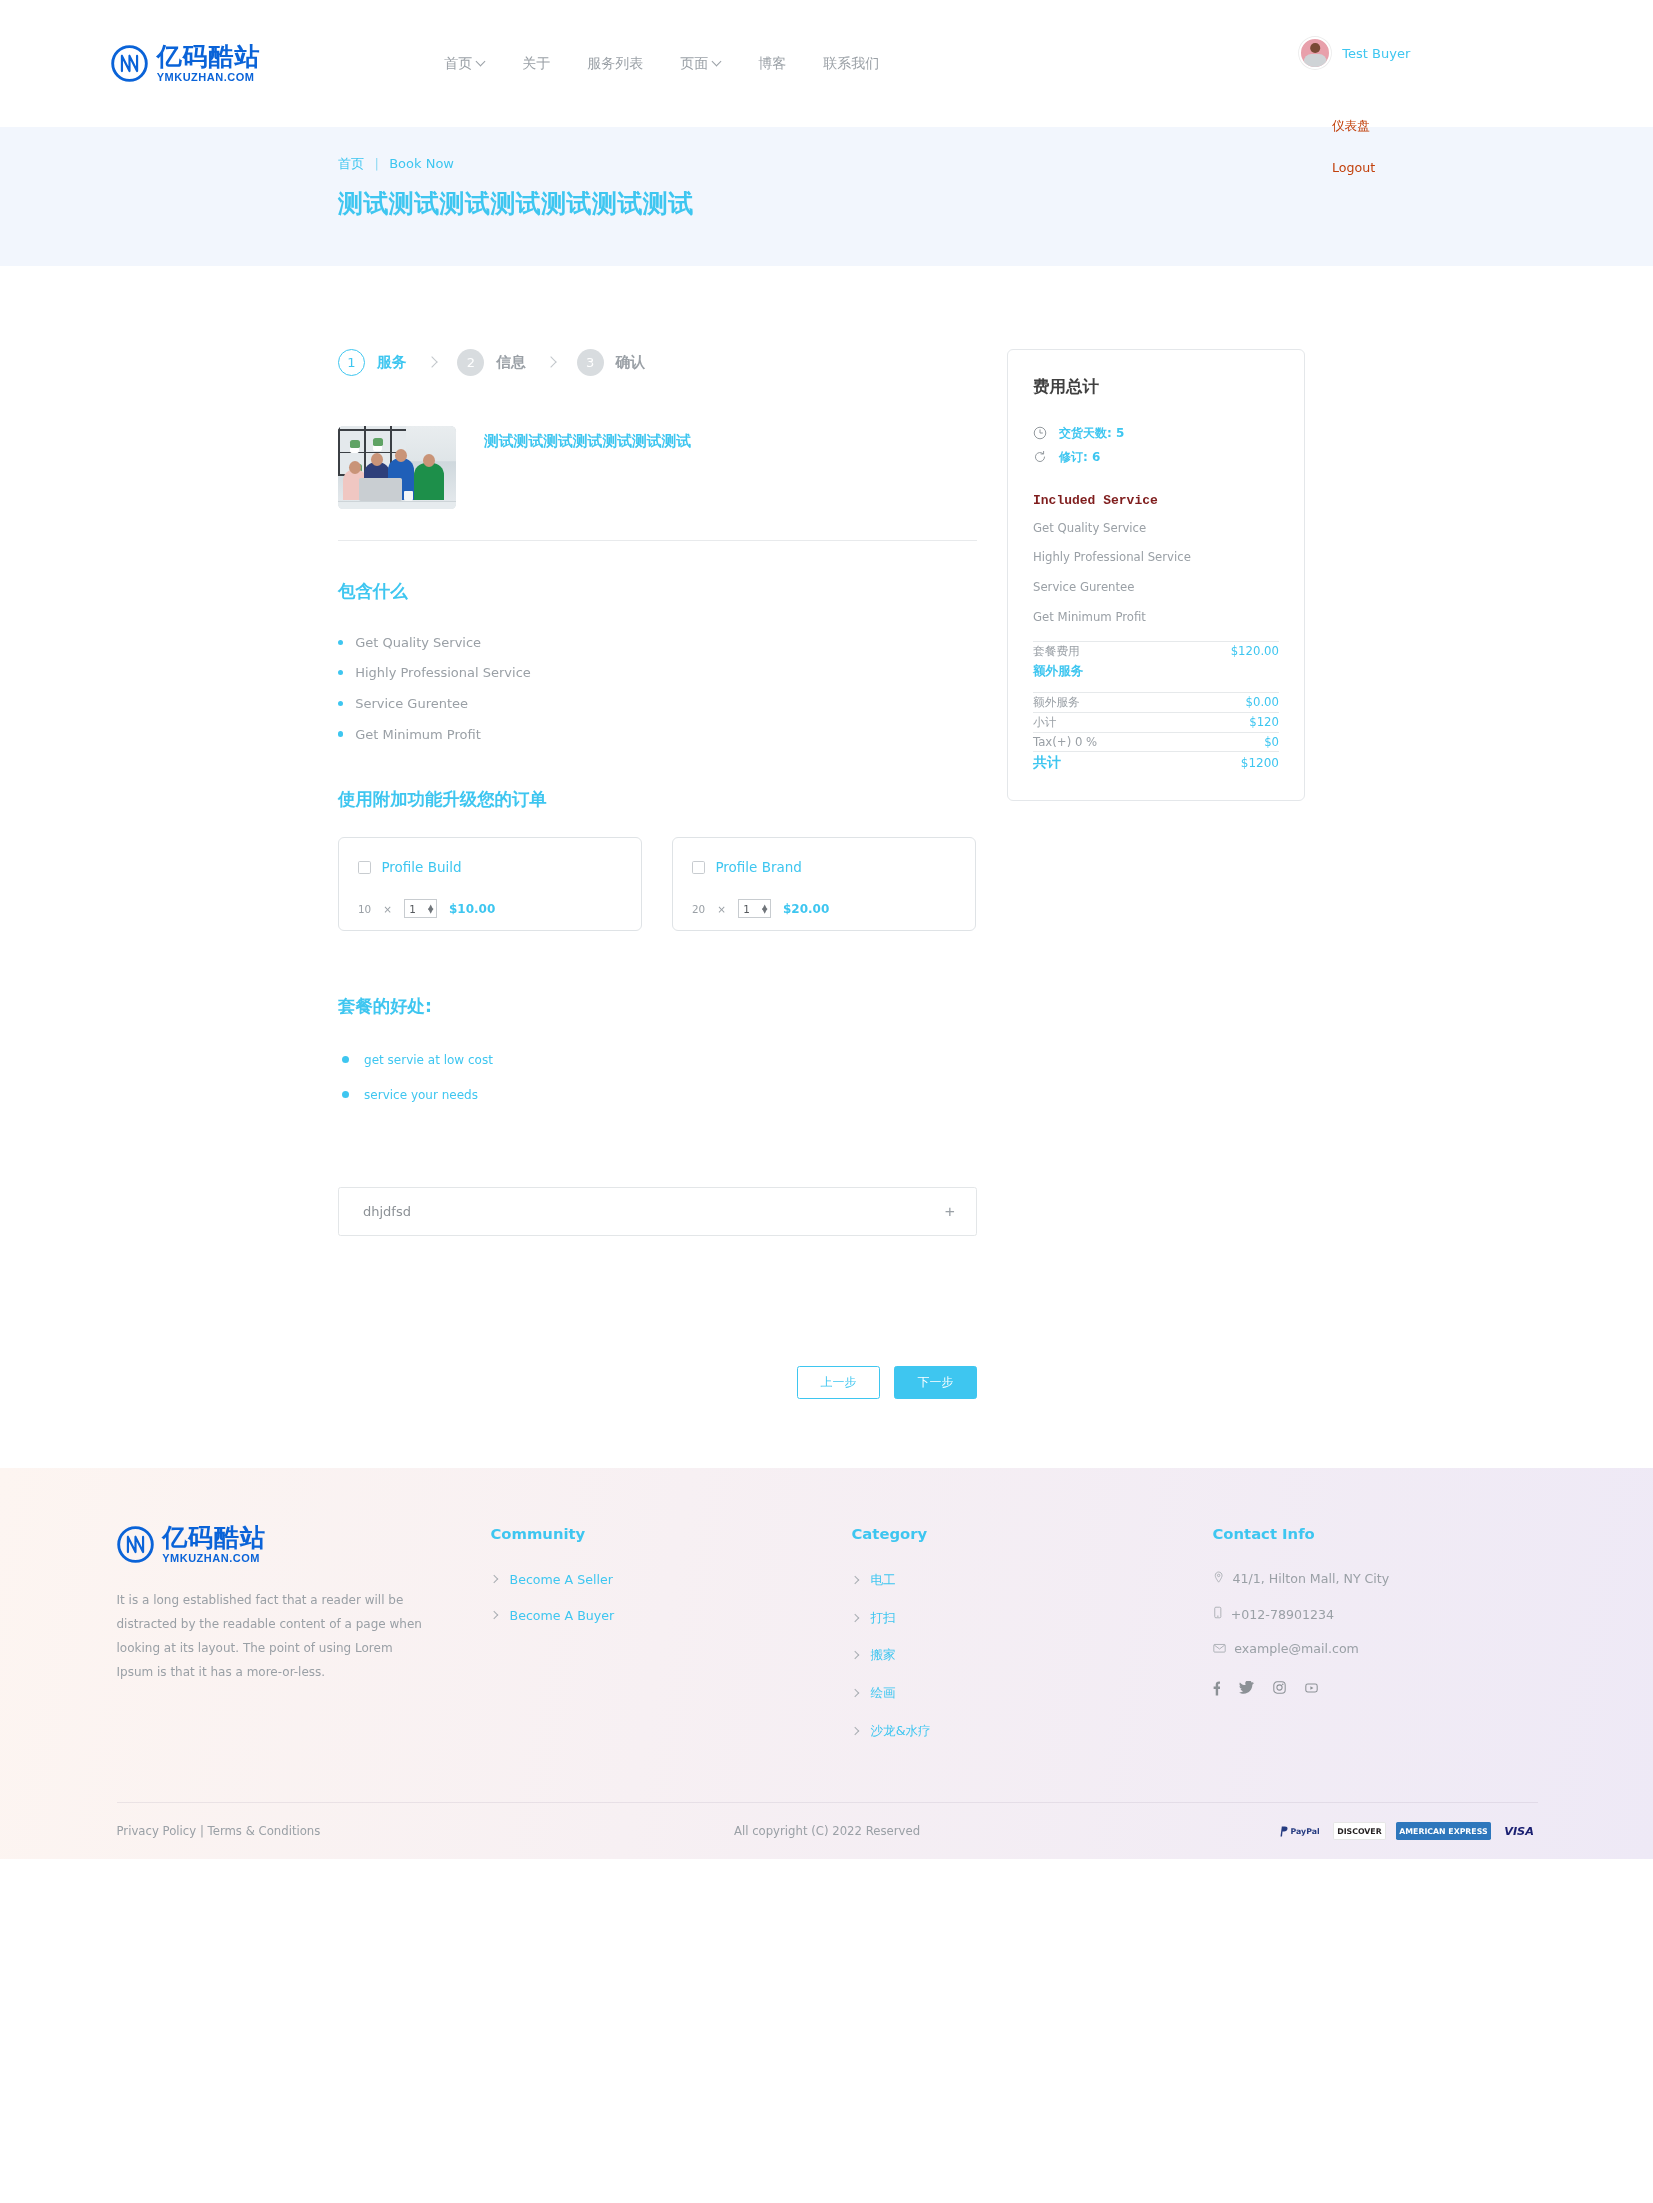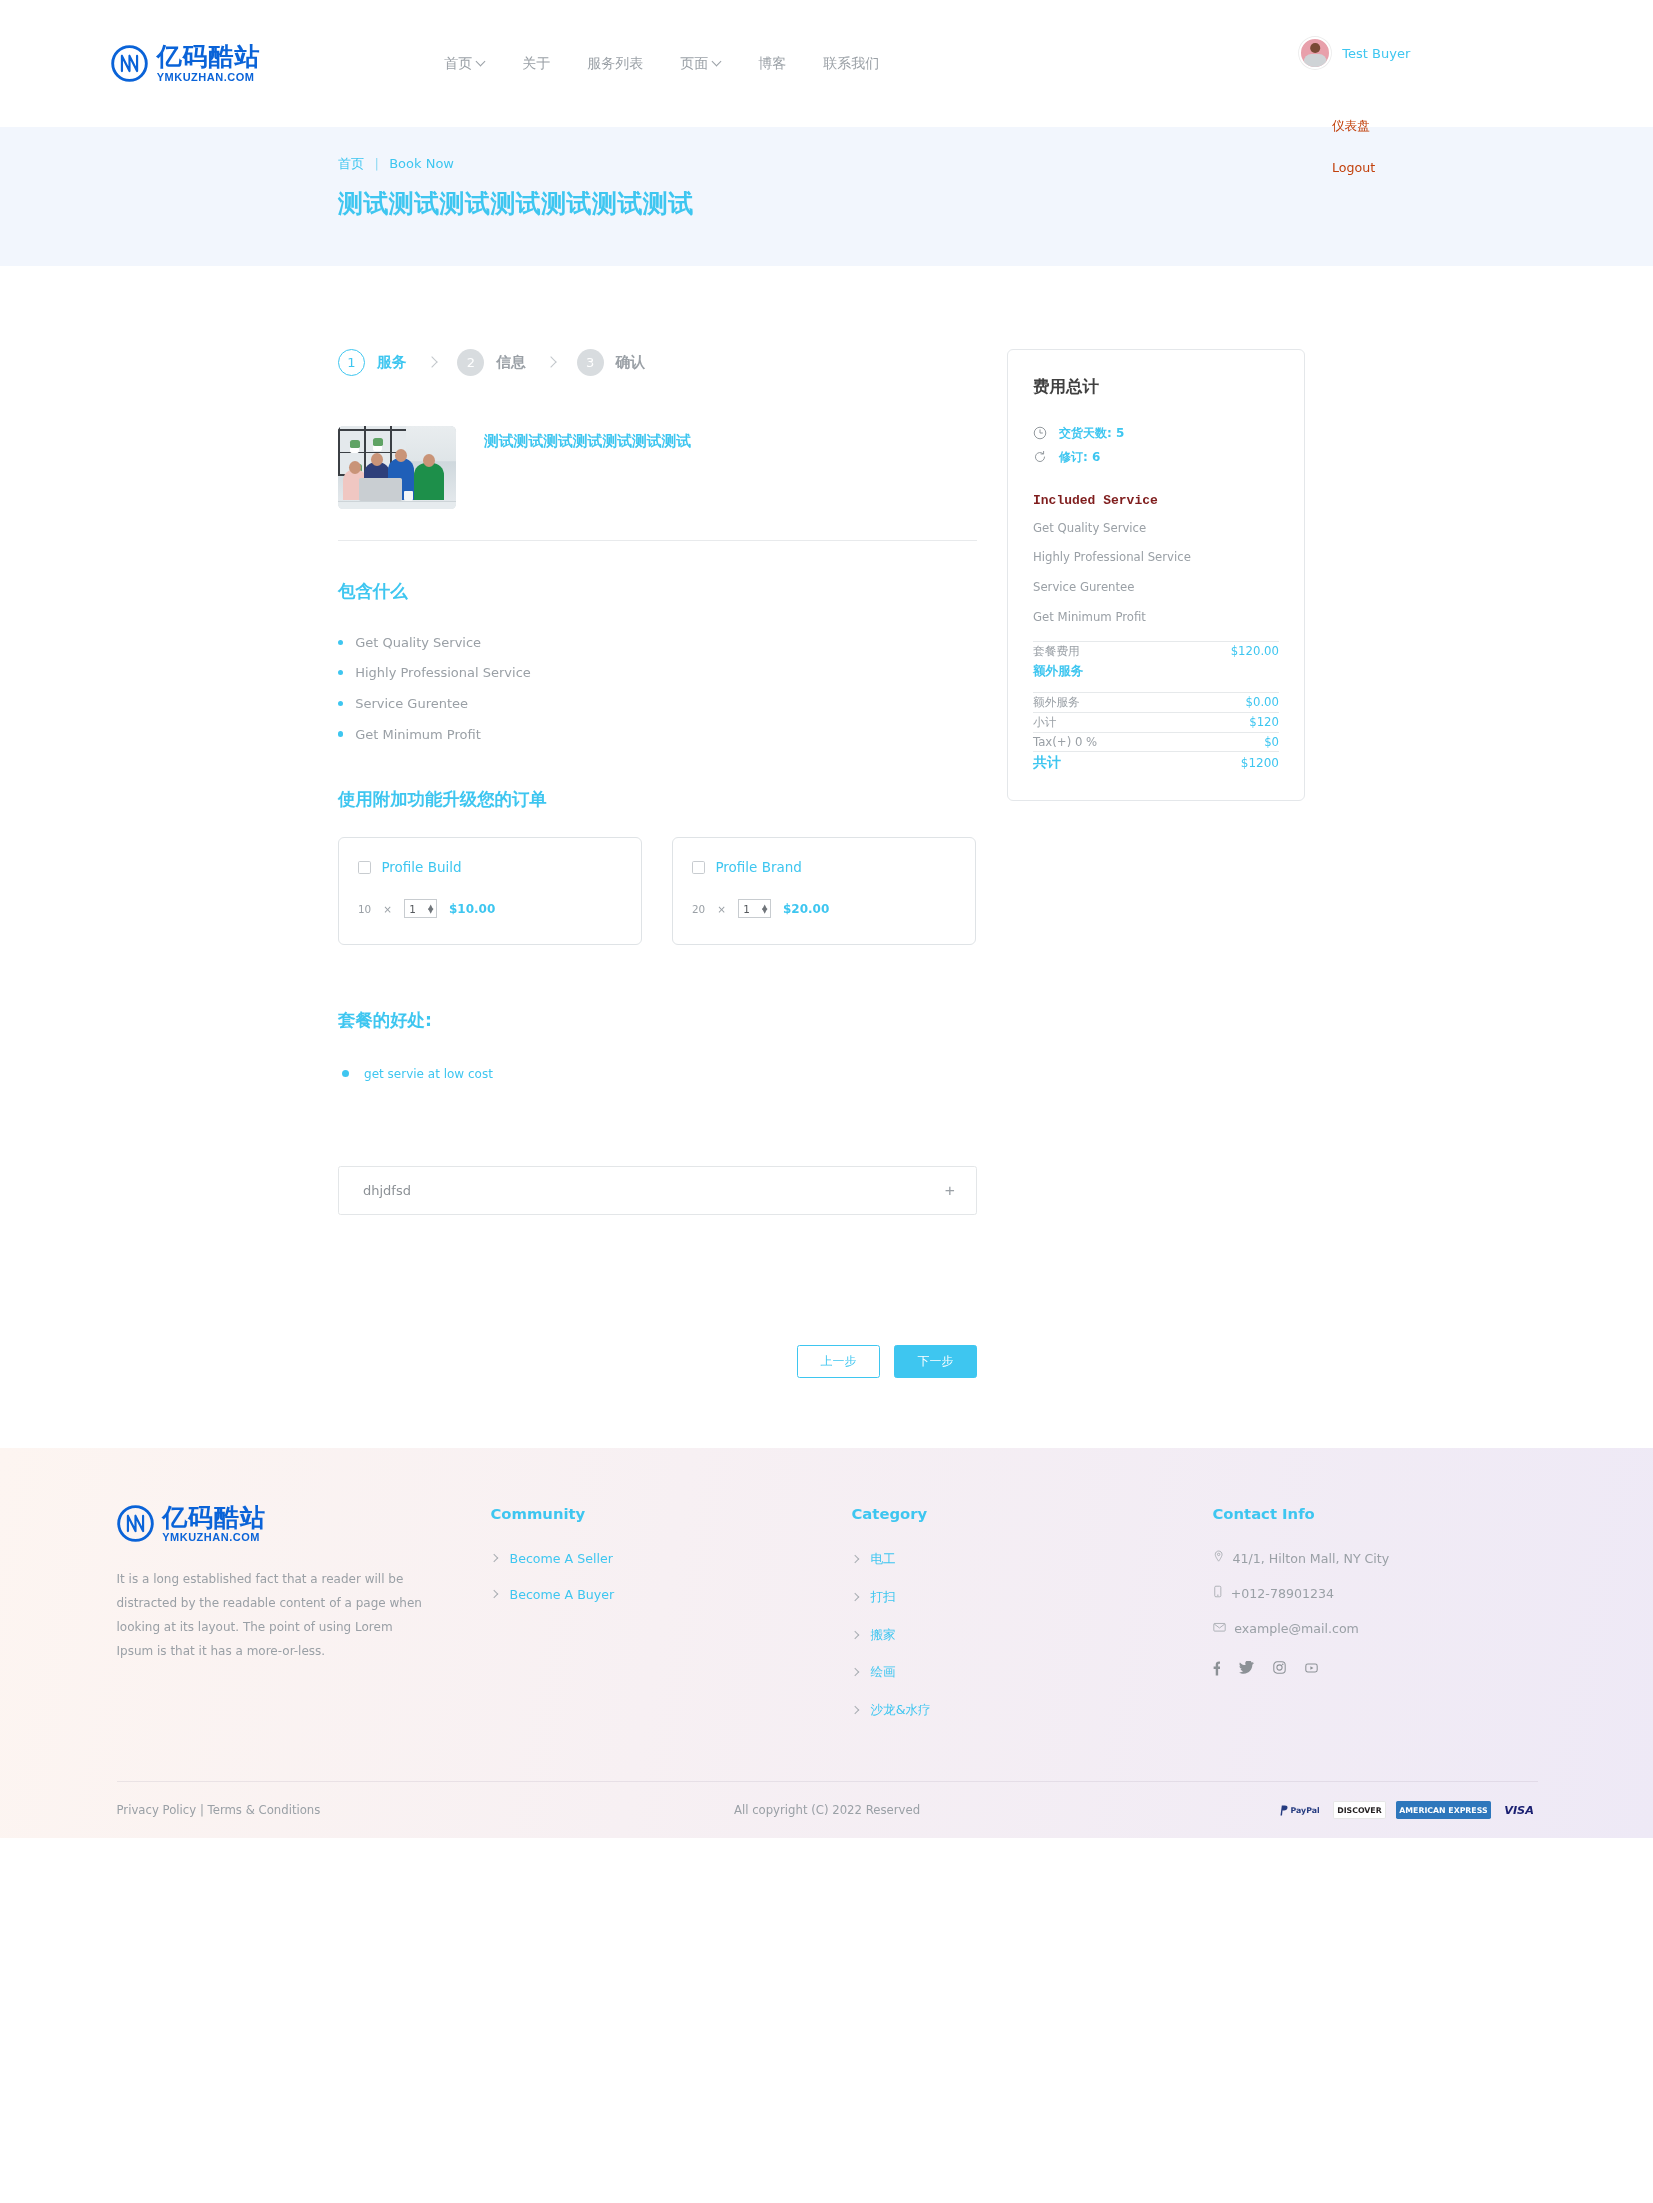"Profile Build" .addon-card { padding: 21px 19px 26px 19px -> 21px 19px 12px 19px }
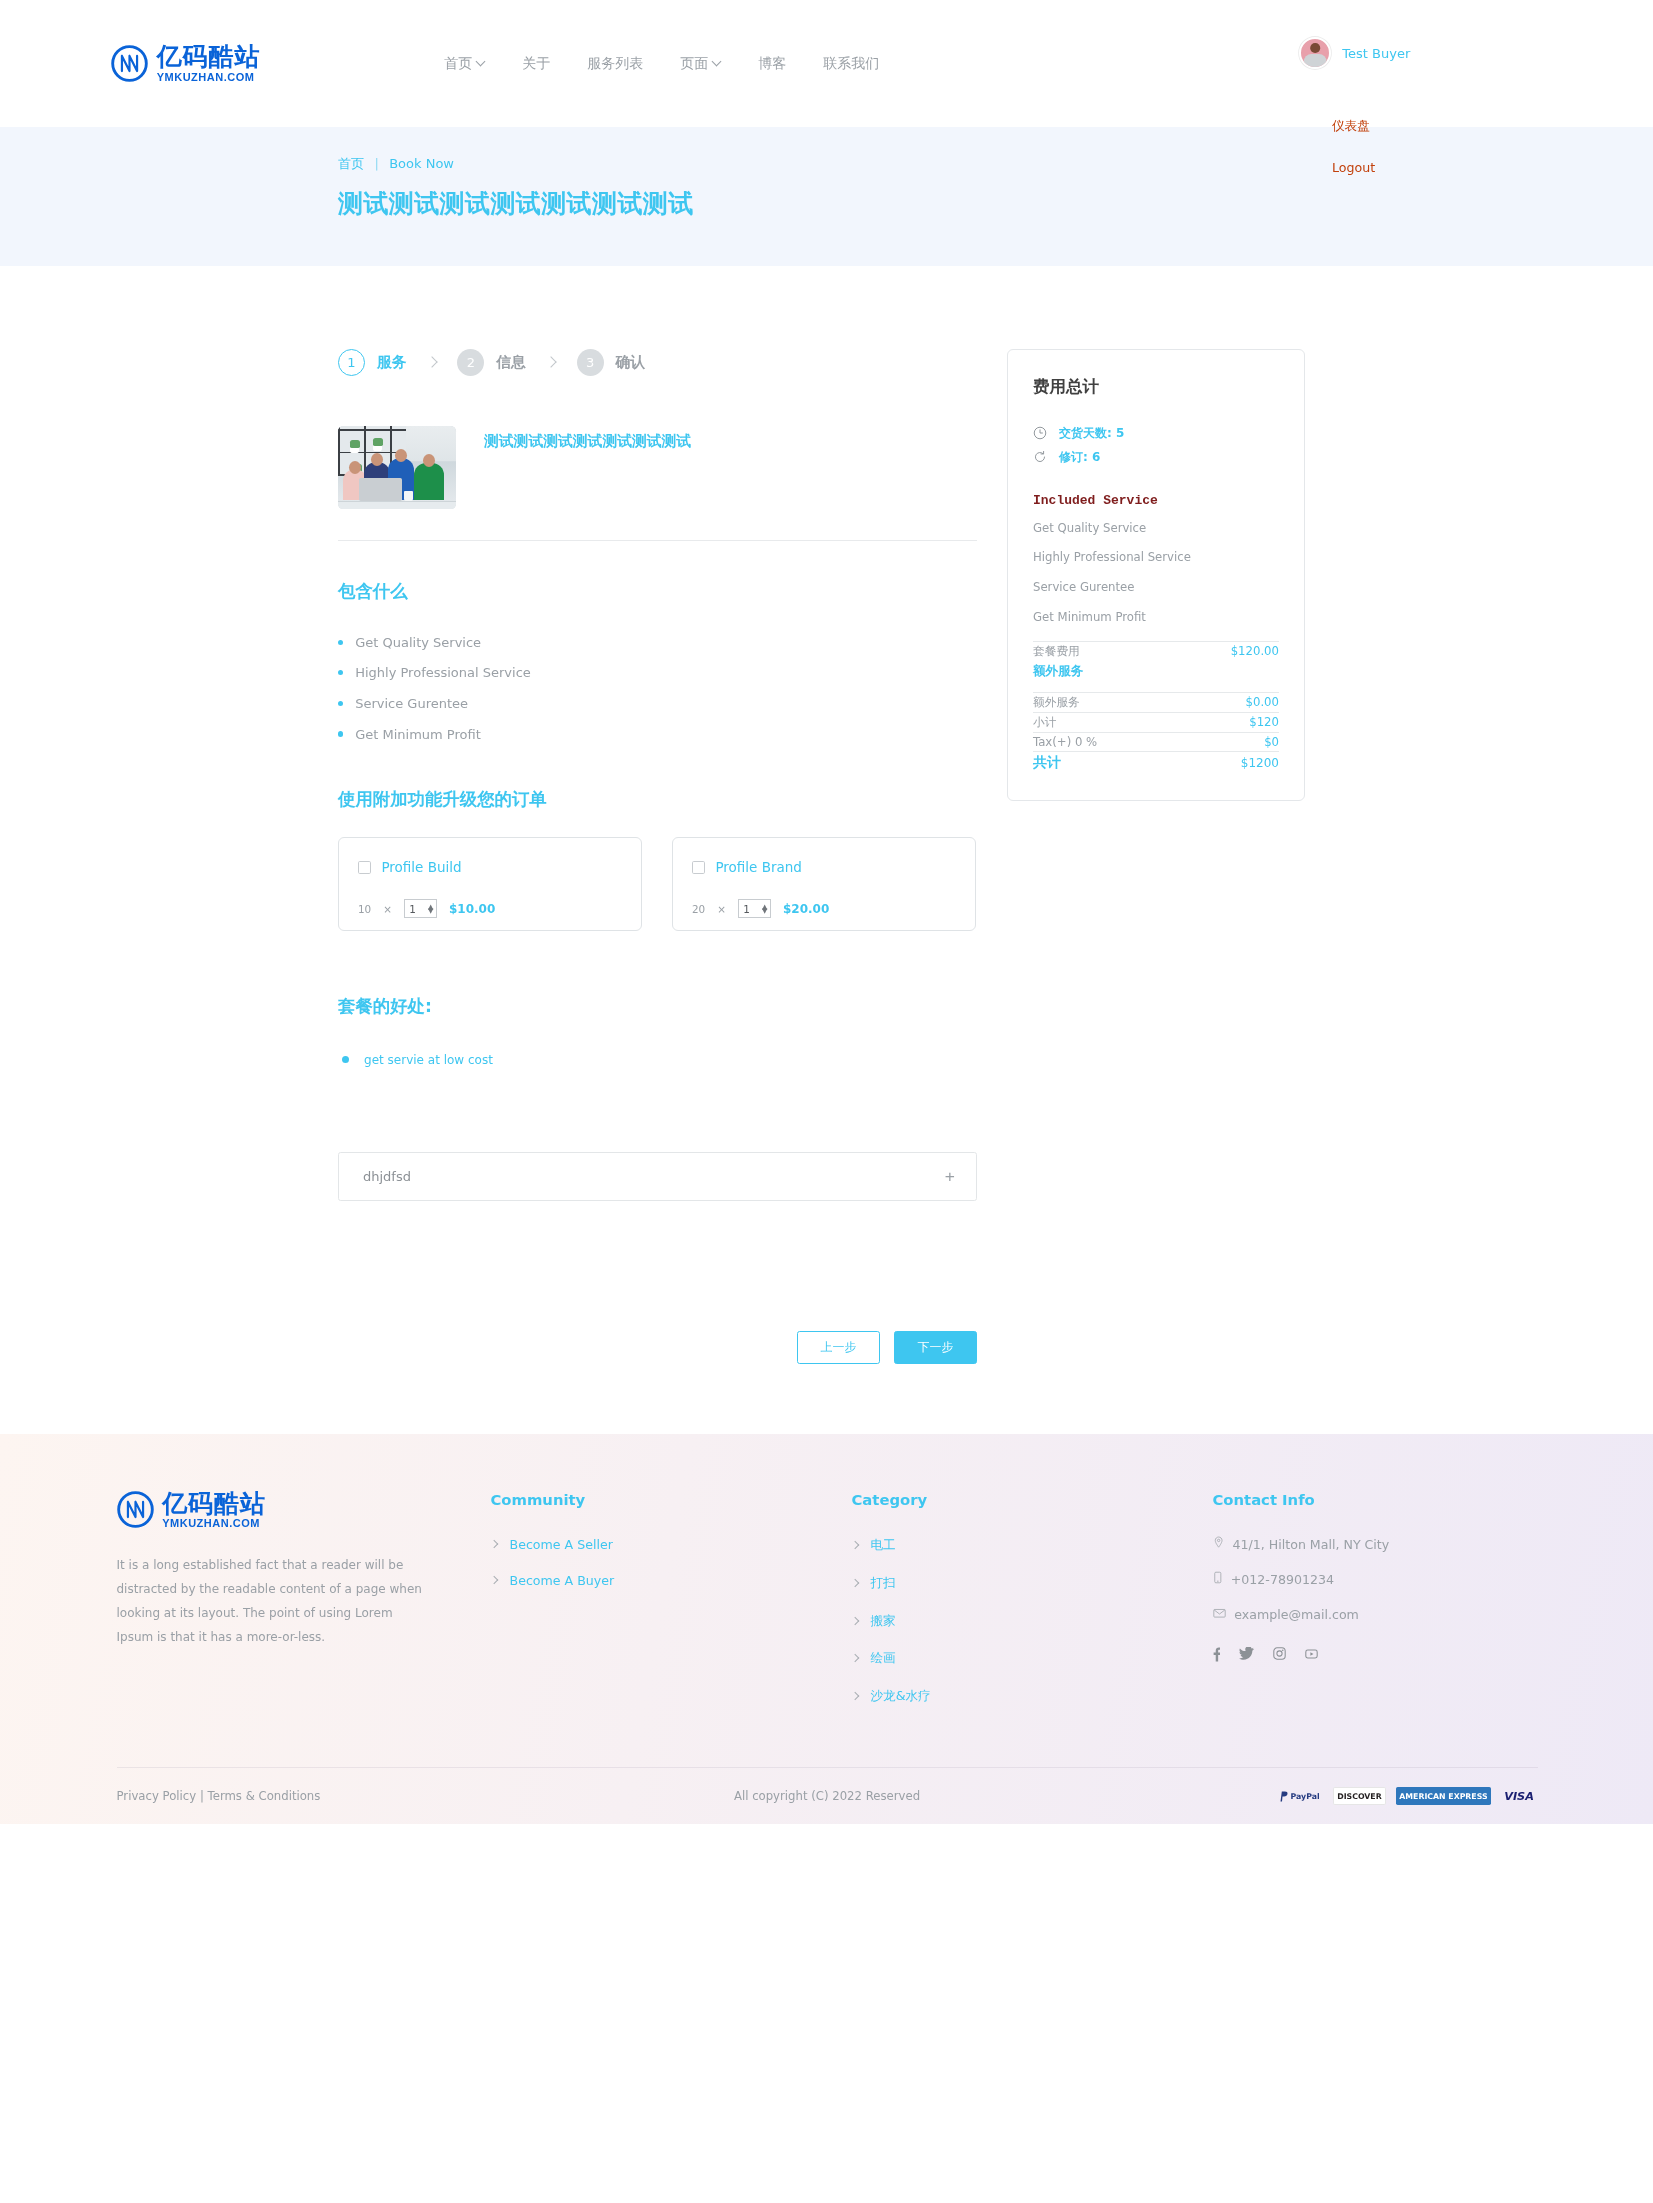"service your needs" li { html: none -> <li> <i></i> <span>service your needs</span> </li> }
